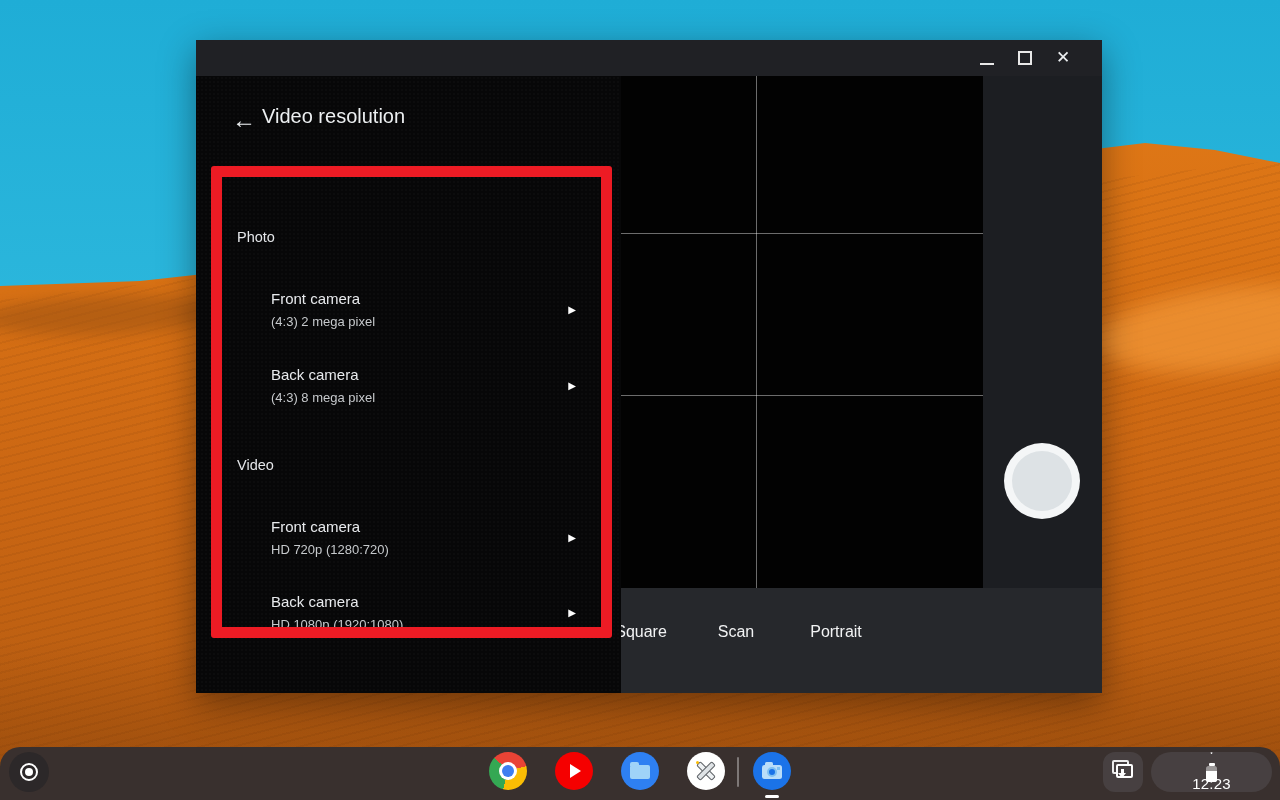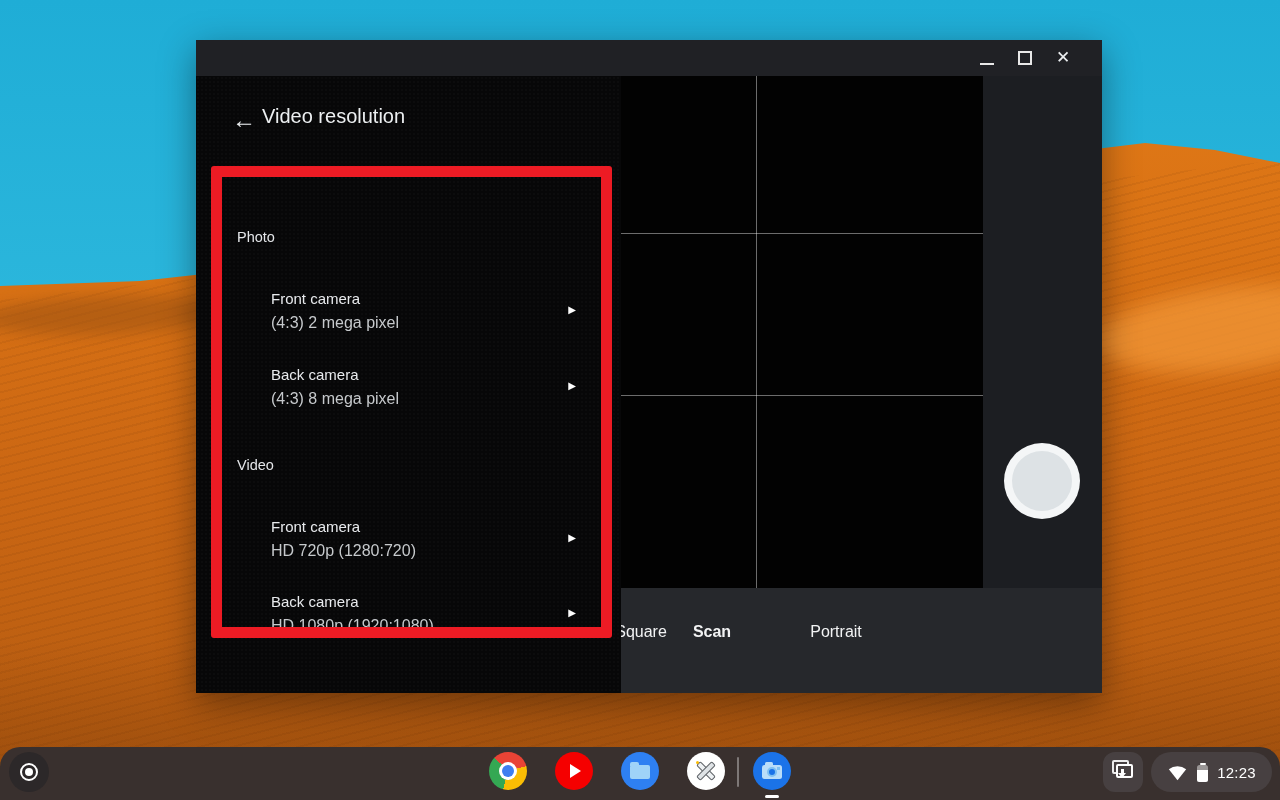"(4:3) 2 mega pixel" .row-sub { font-size: 16px -> 13px }
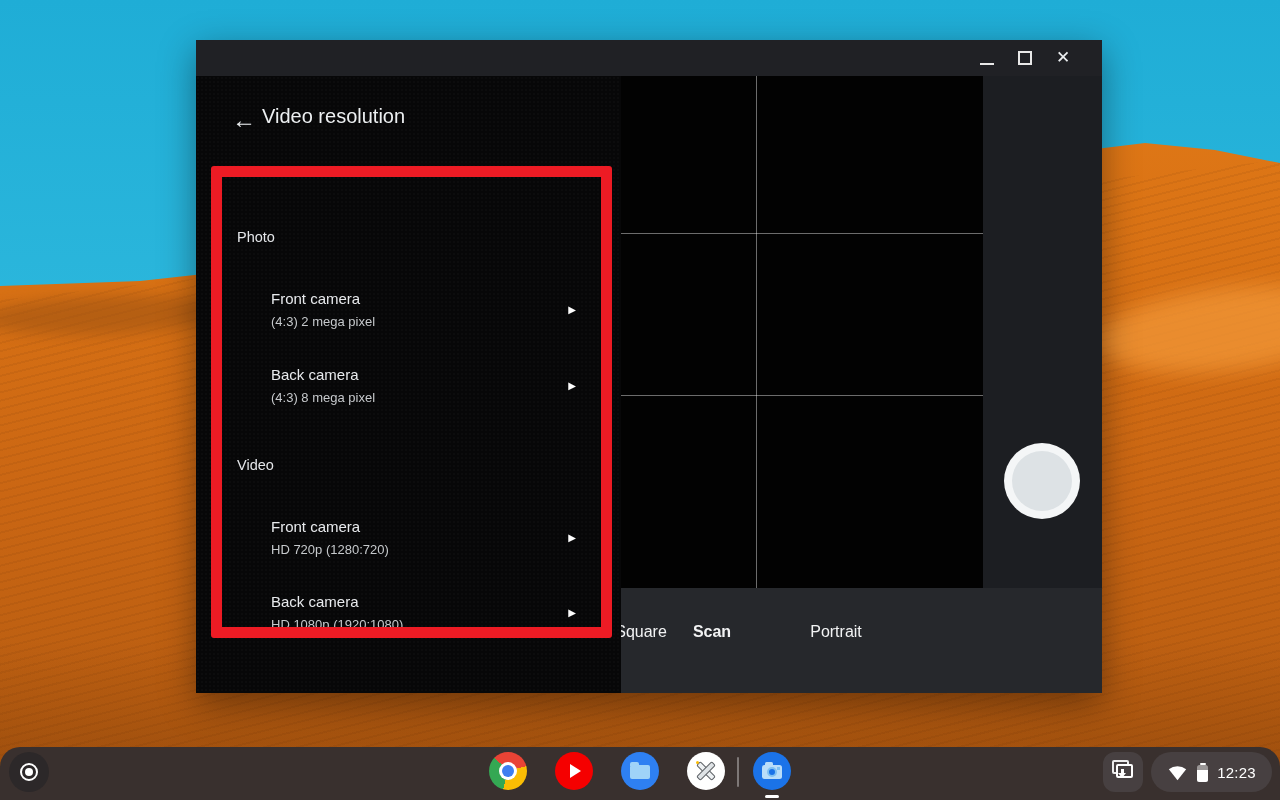"Scan" .mode-scan { font-weight: bold -> none; left: 516px -> 540px }
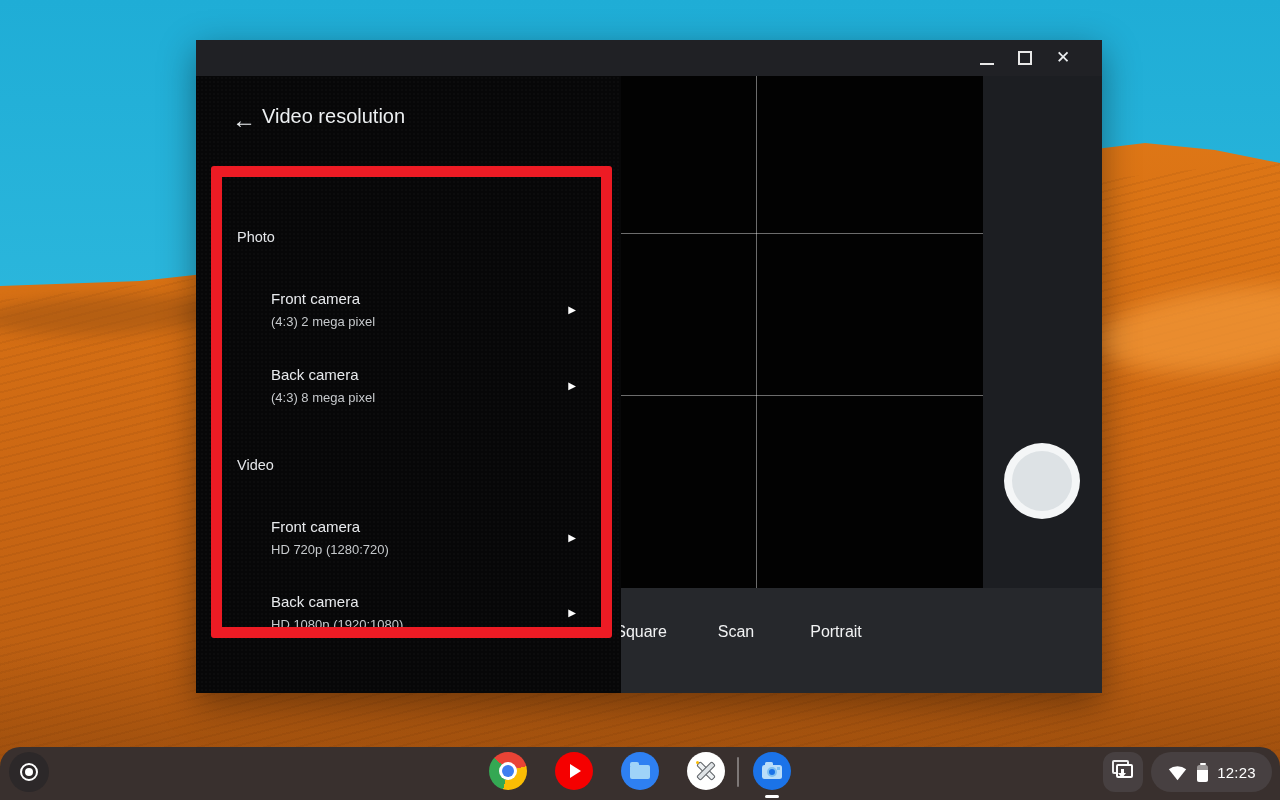"12:23" .tray-status { flex-direction: none -> column }
